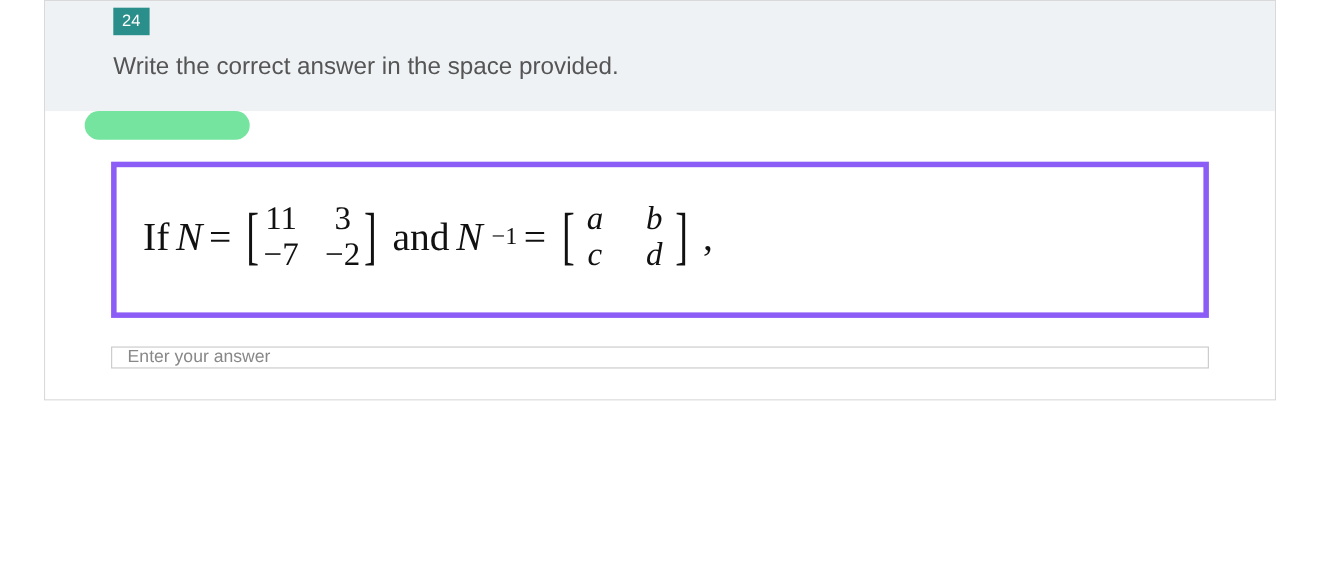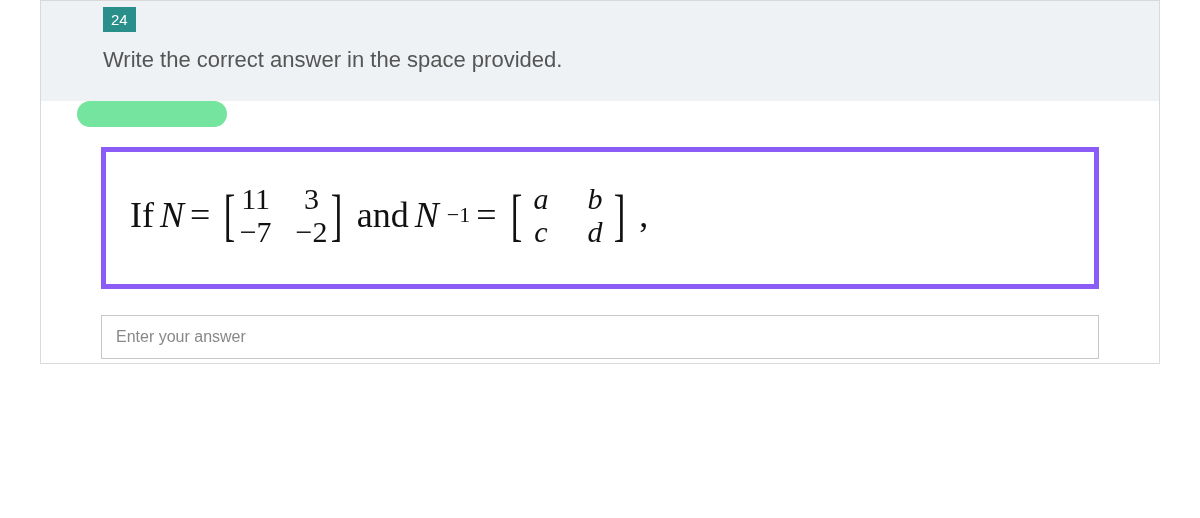"Enter your answer" .answer-input input { padding: 12px 14px -> 0 14px }
